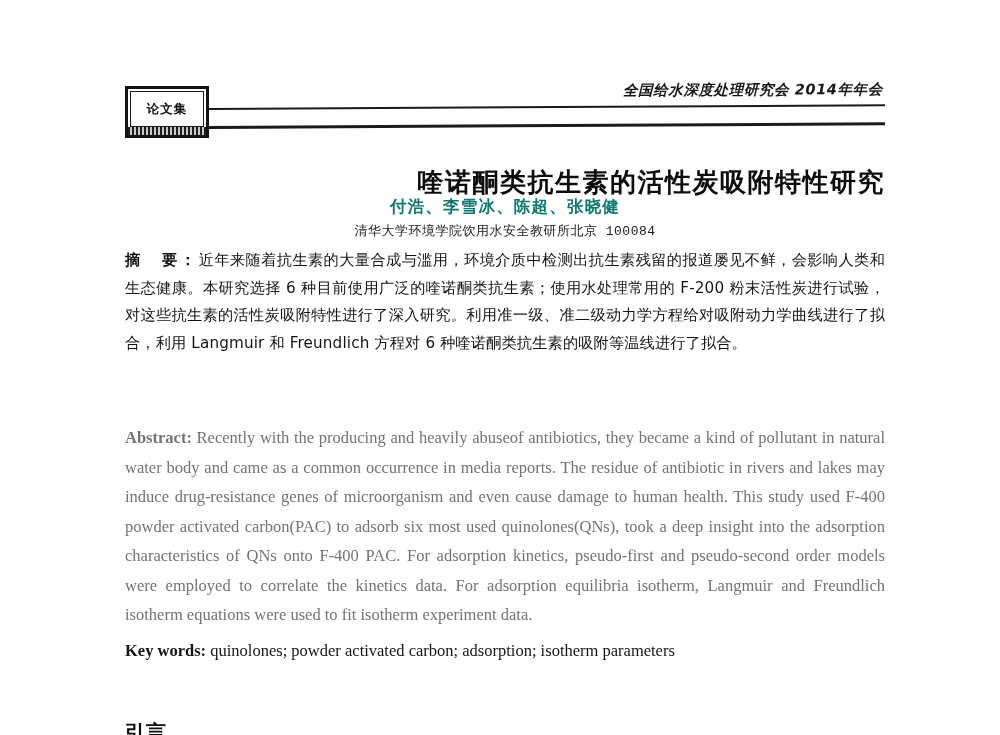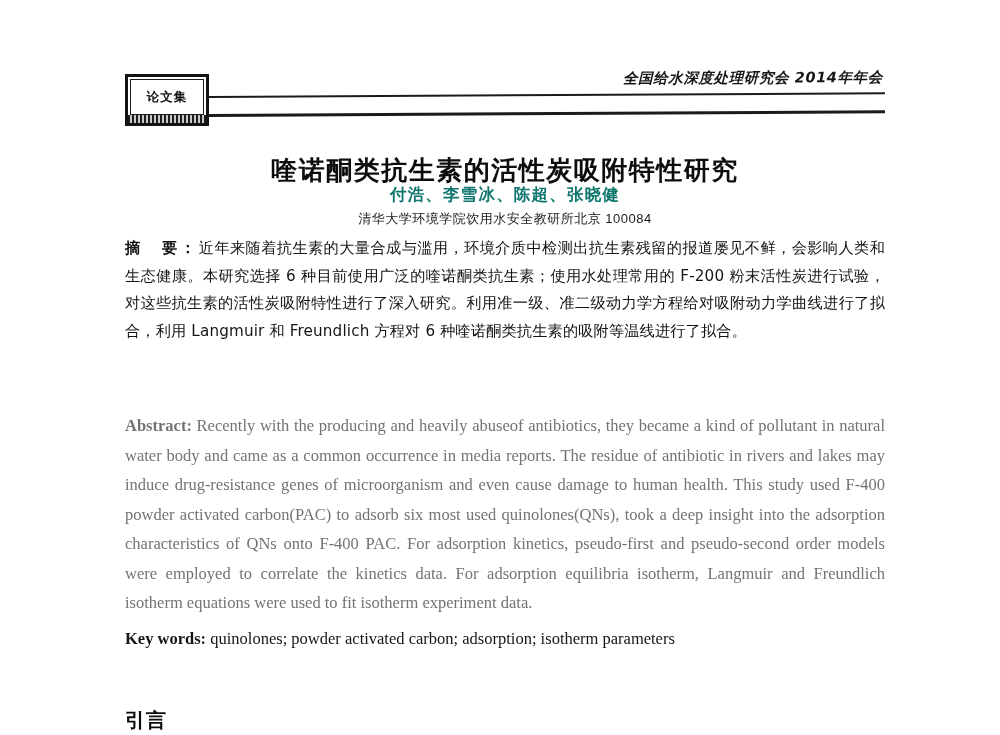"全国给水深度处理研究会 2014年年会" .content { top: 4px -> 16px }
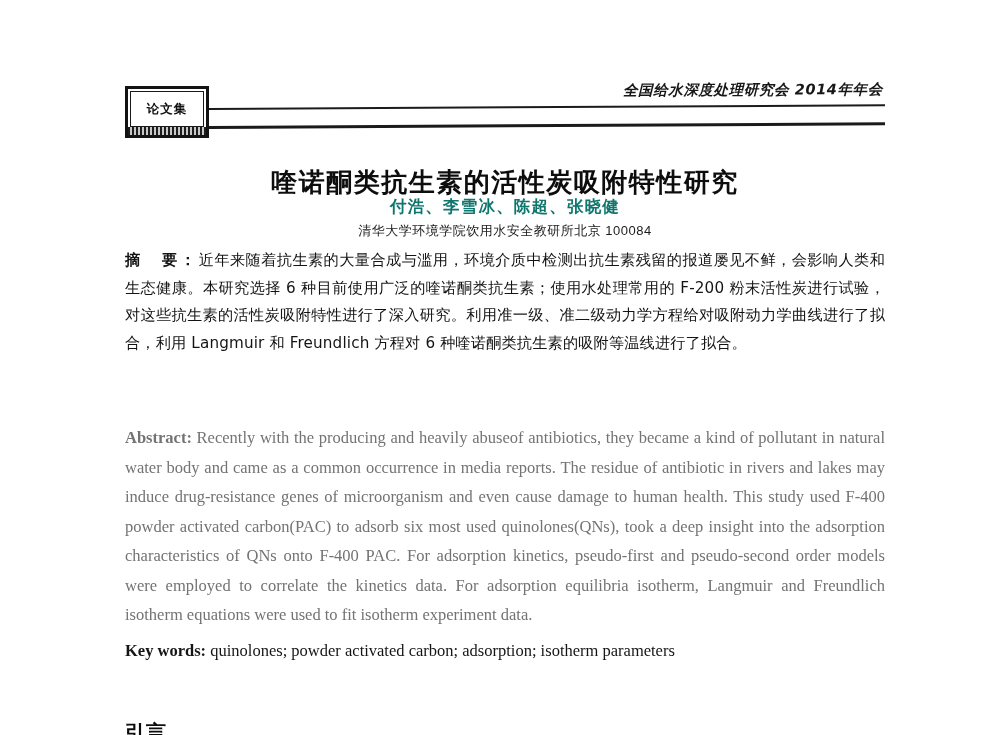"喹诺酮类抗生素的活性炭吸附特性研究" .article-title { text-align: center -> right }
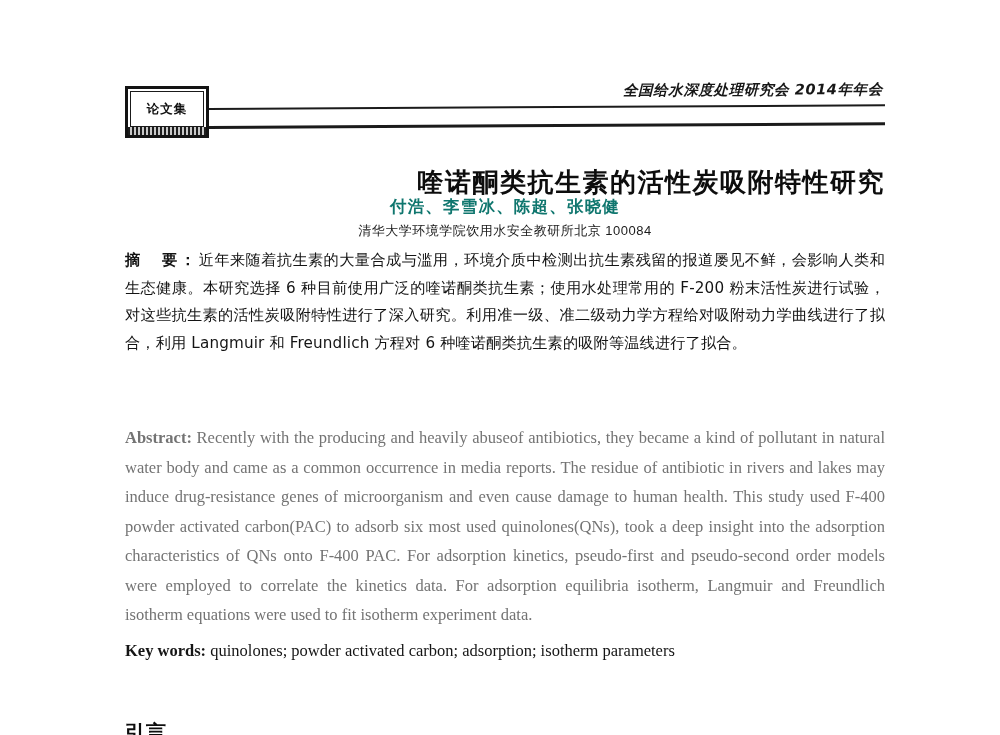"清华大学环境学院饮用水安全教研所北京 100084" .affiliation { font-family: Liberation Sans, sans-serif -> Liberation Mono, monospace }
